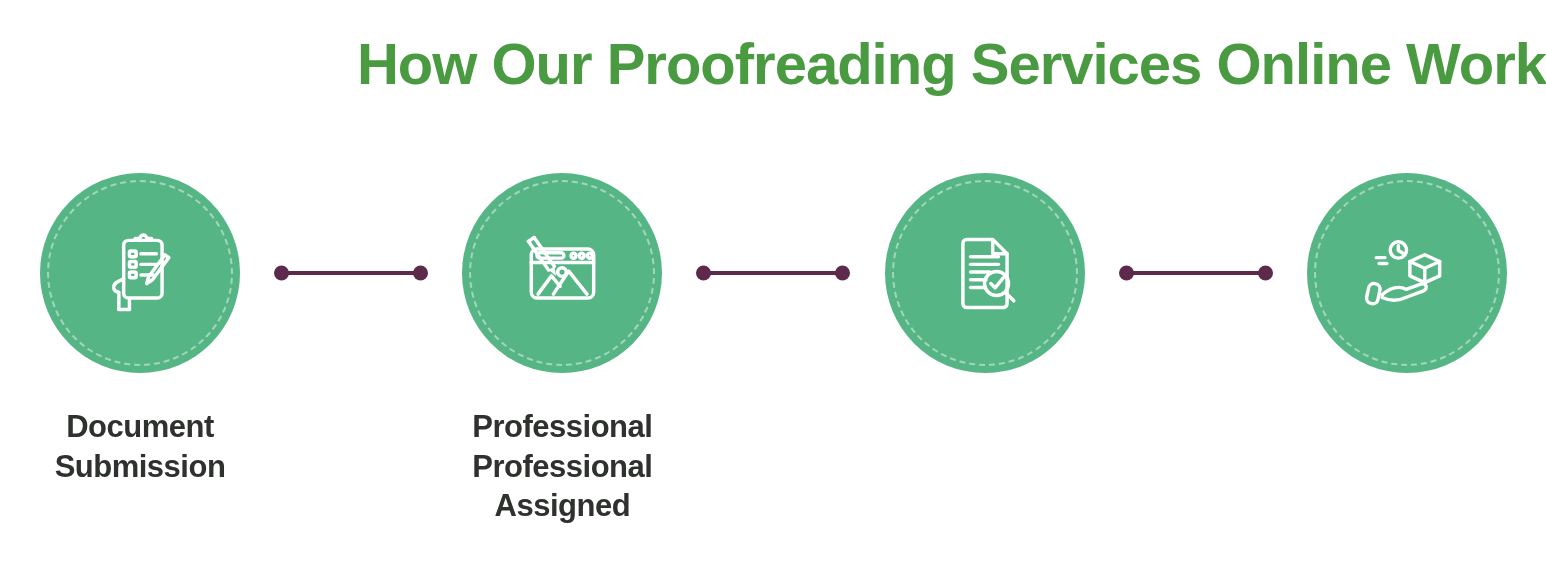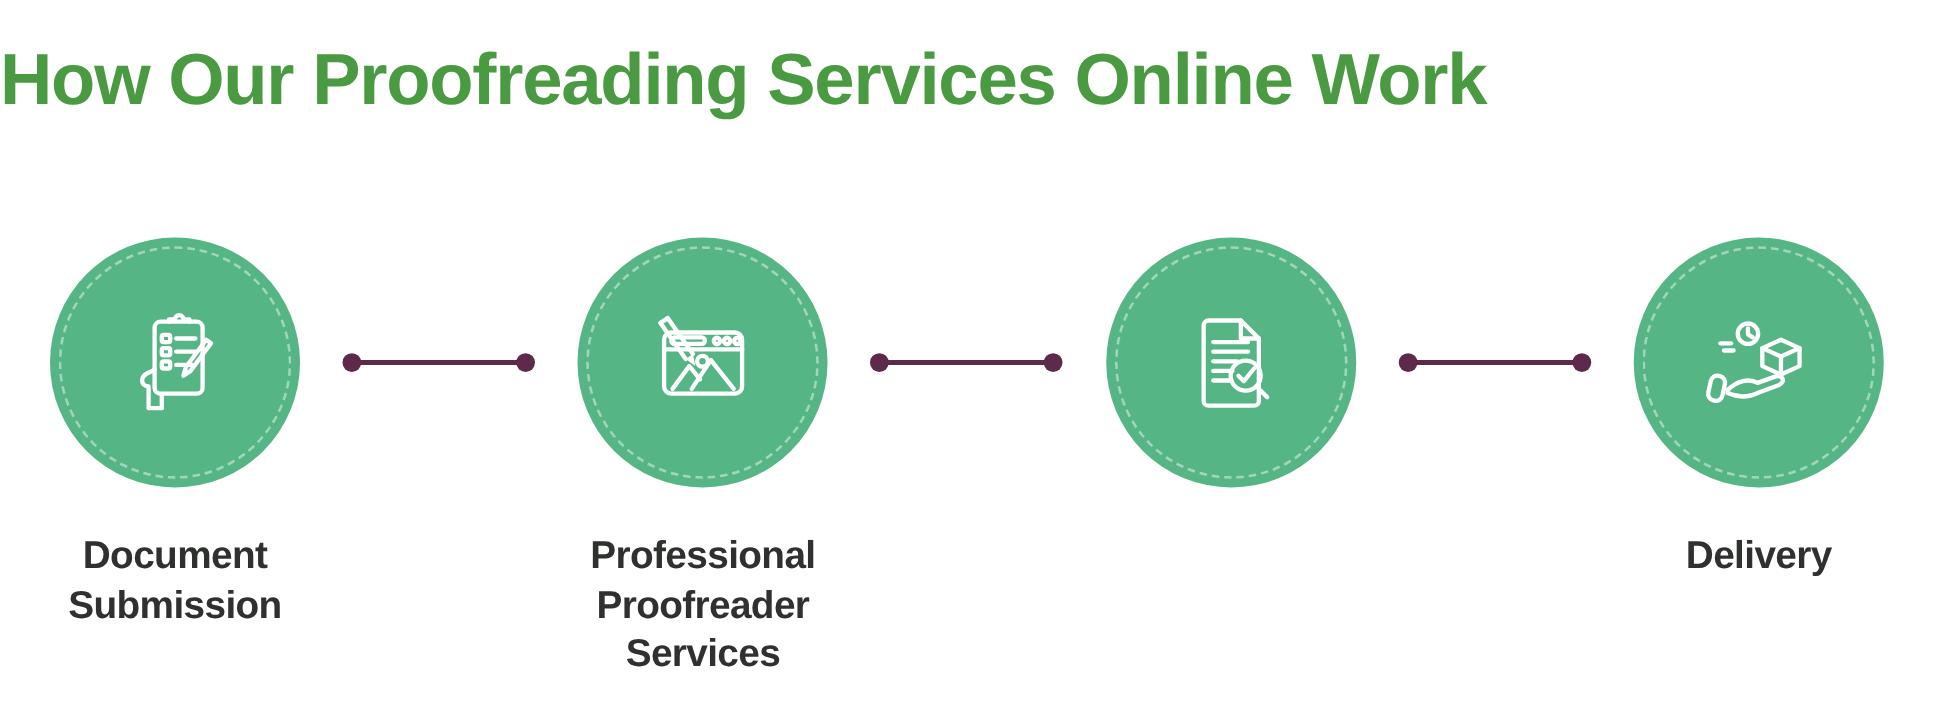"How Our Proofreading Services Online" .title { text-align: left -> right }
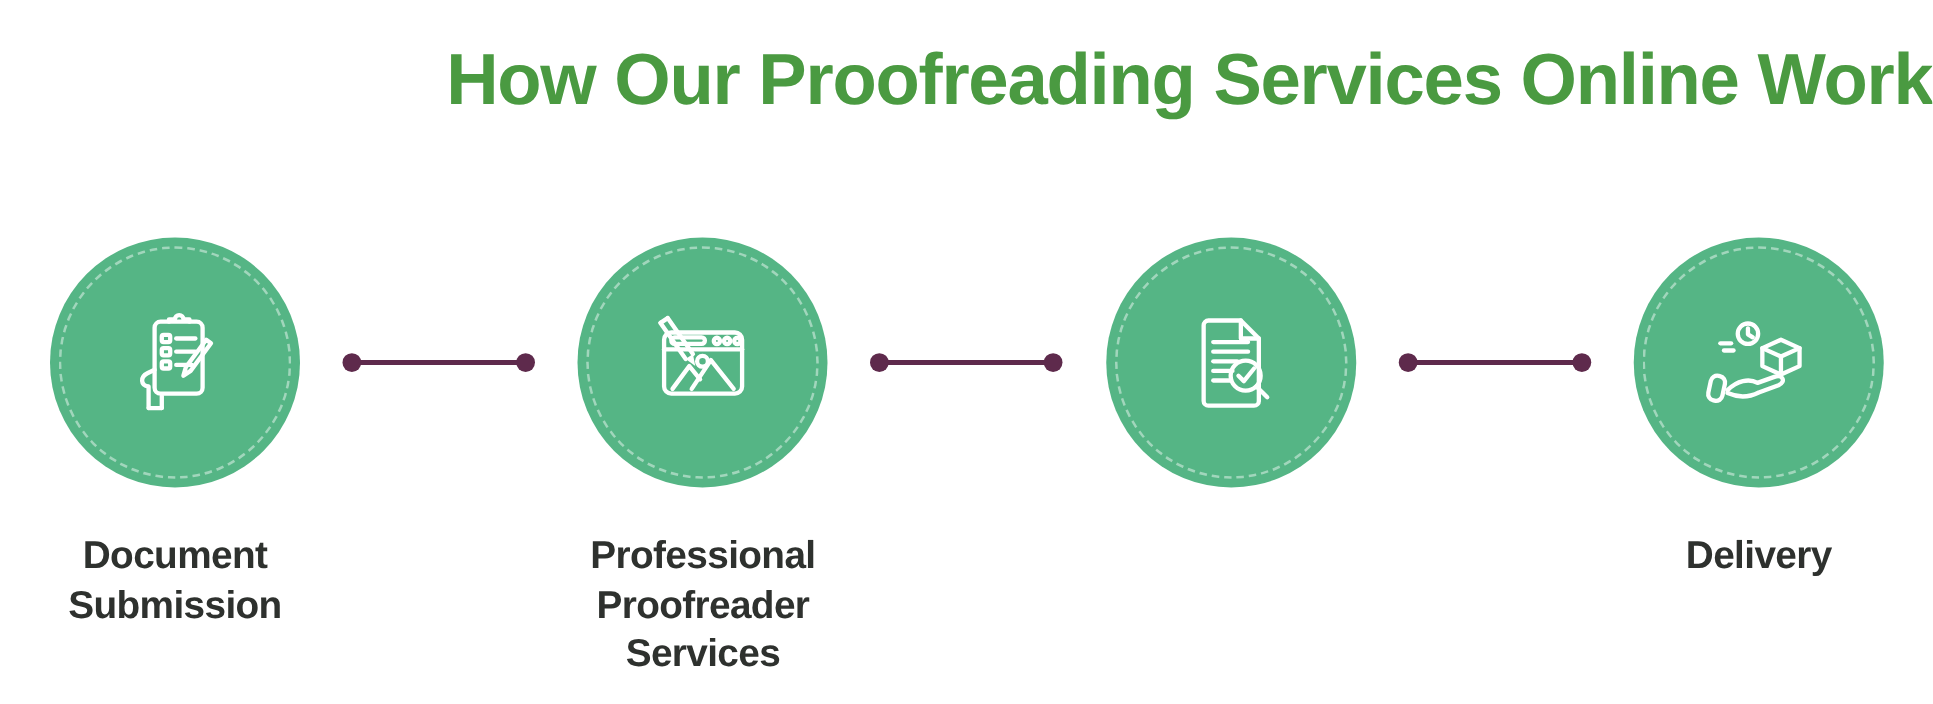"Document Submission" .steps { top: 190px -> 173px }
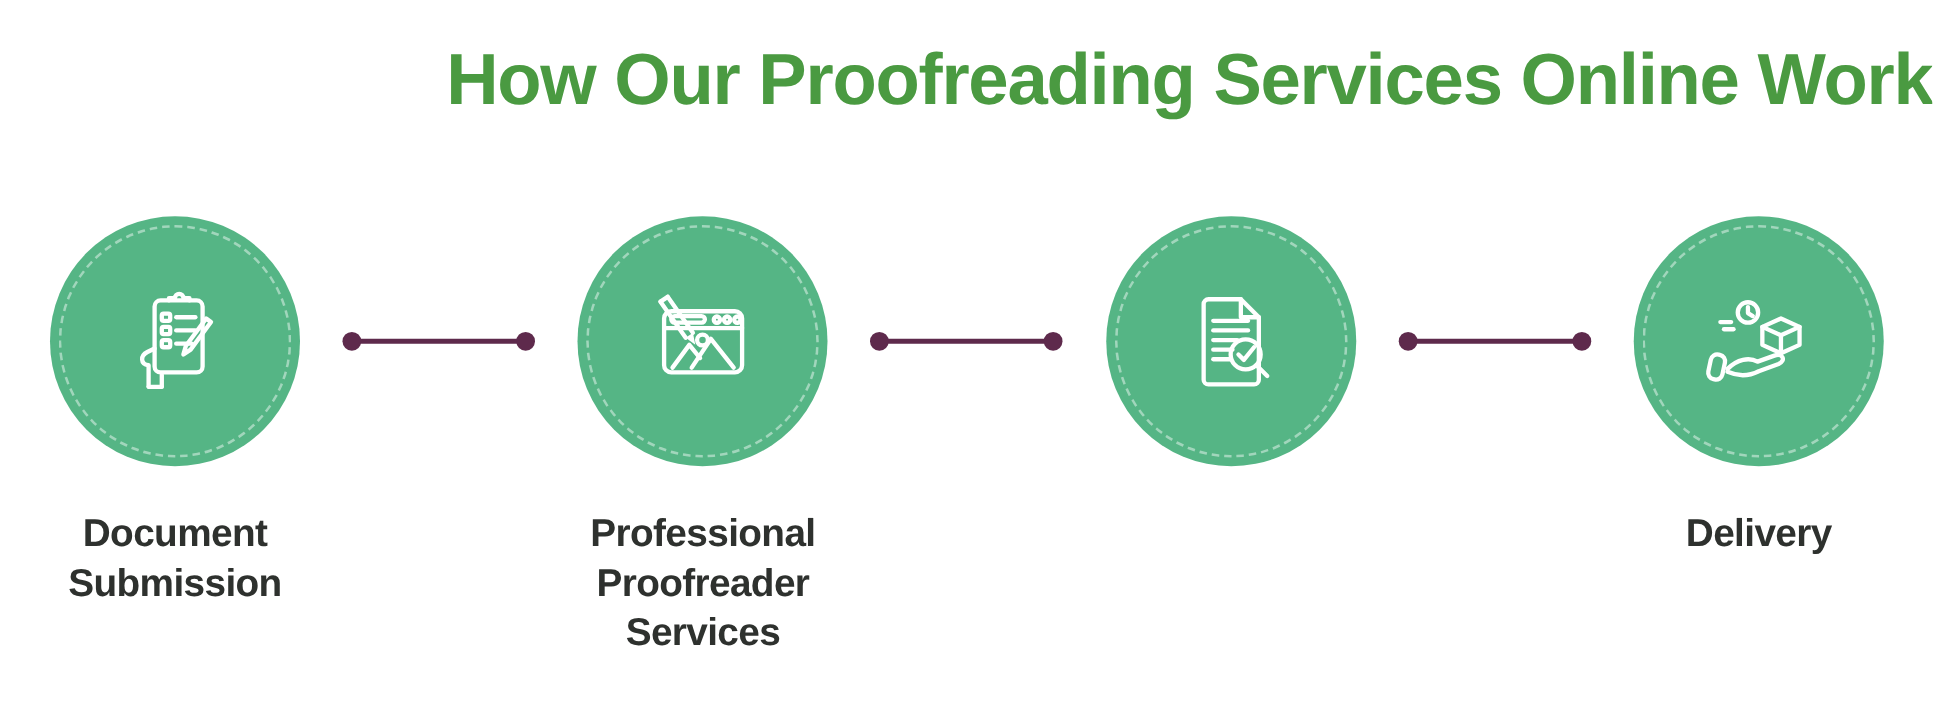"Professional Proofreader Services" div.step-label { text: Proofreader Services -> Professional Assigned }
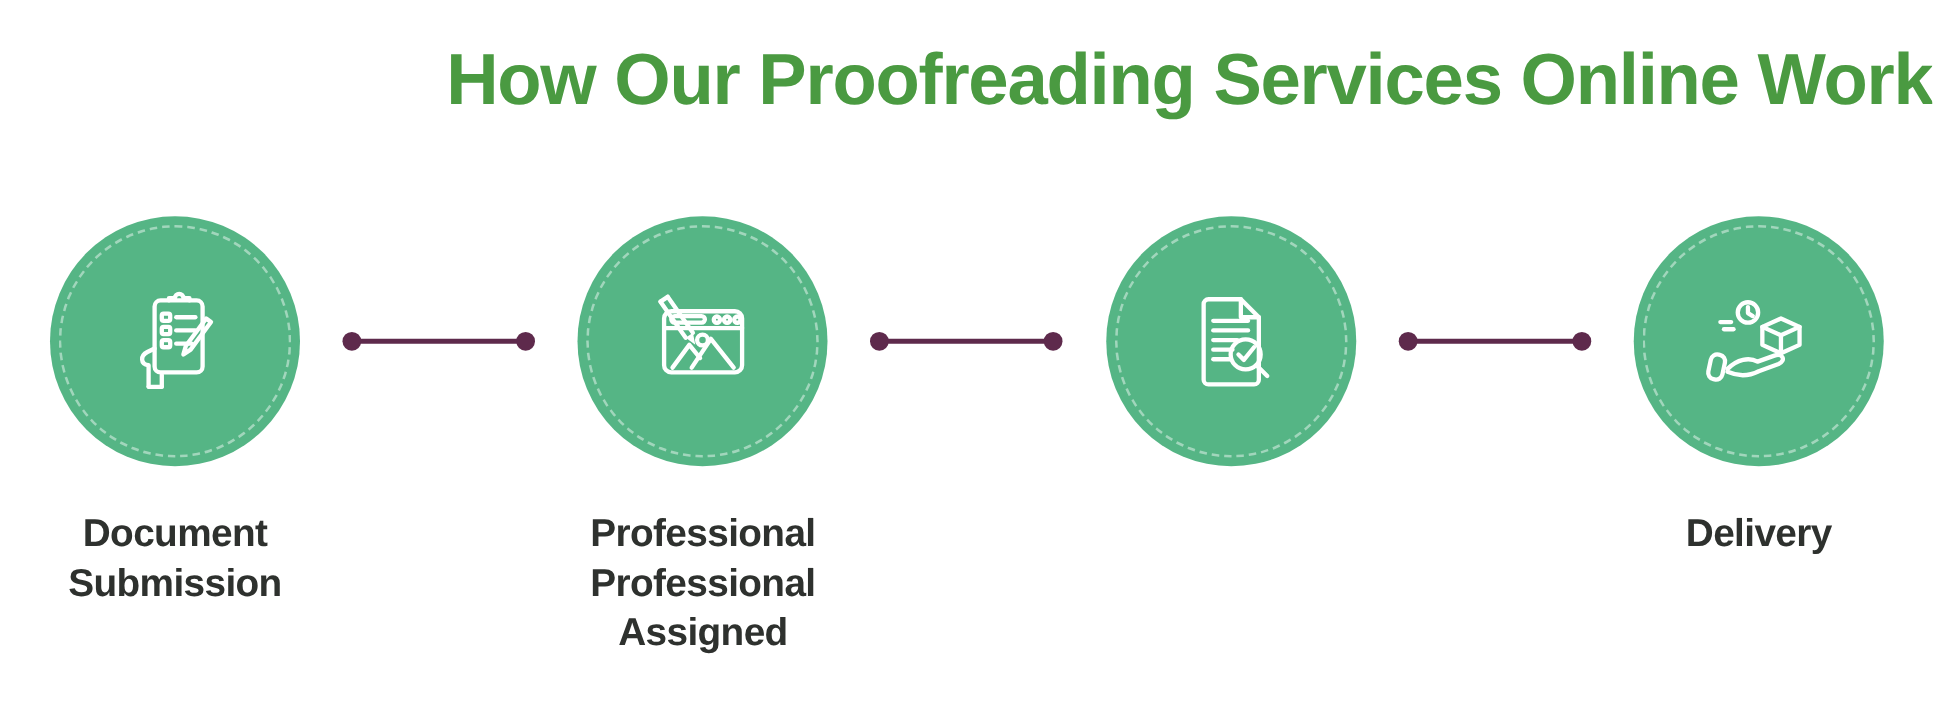"Delivery" div.step-label { html: <div>Delivery</div> -> none }
